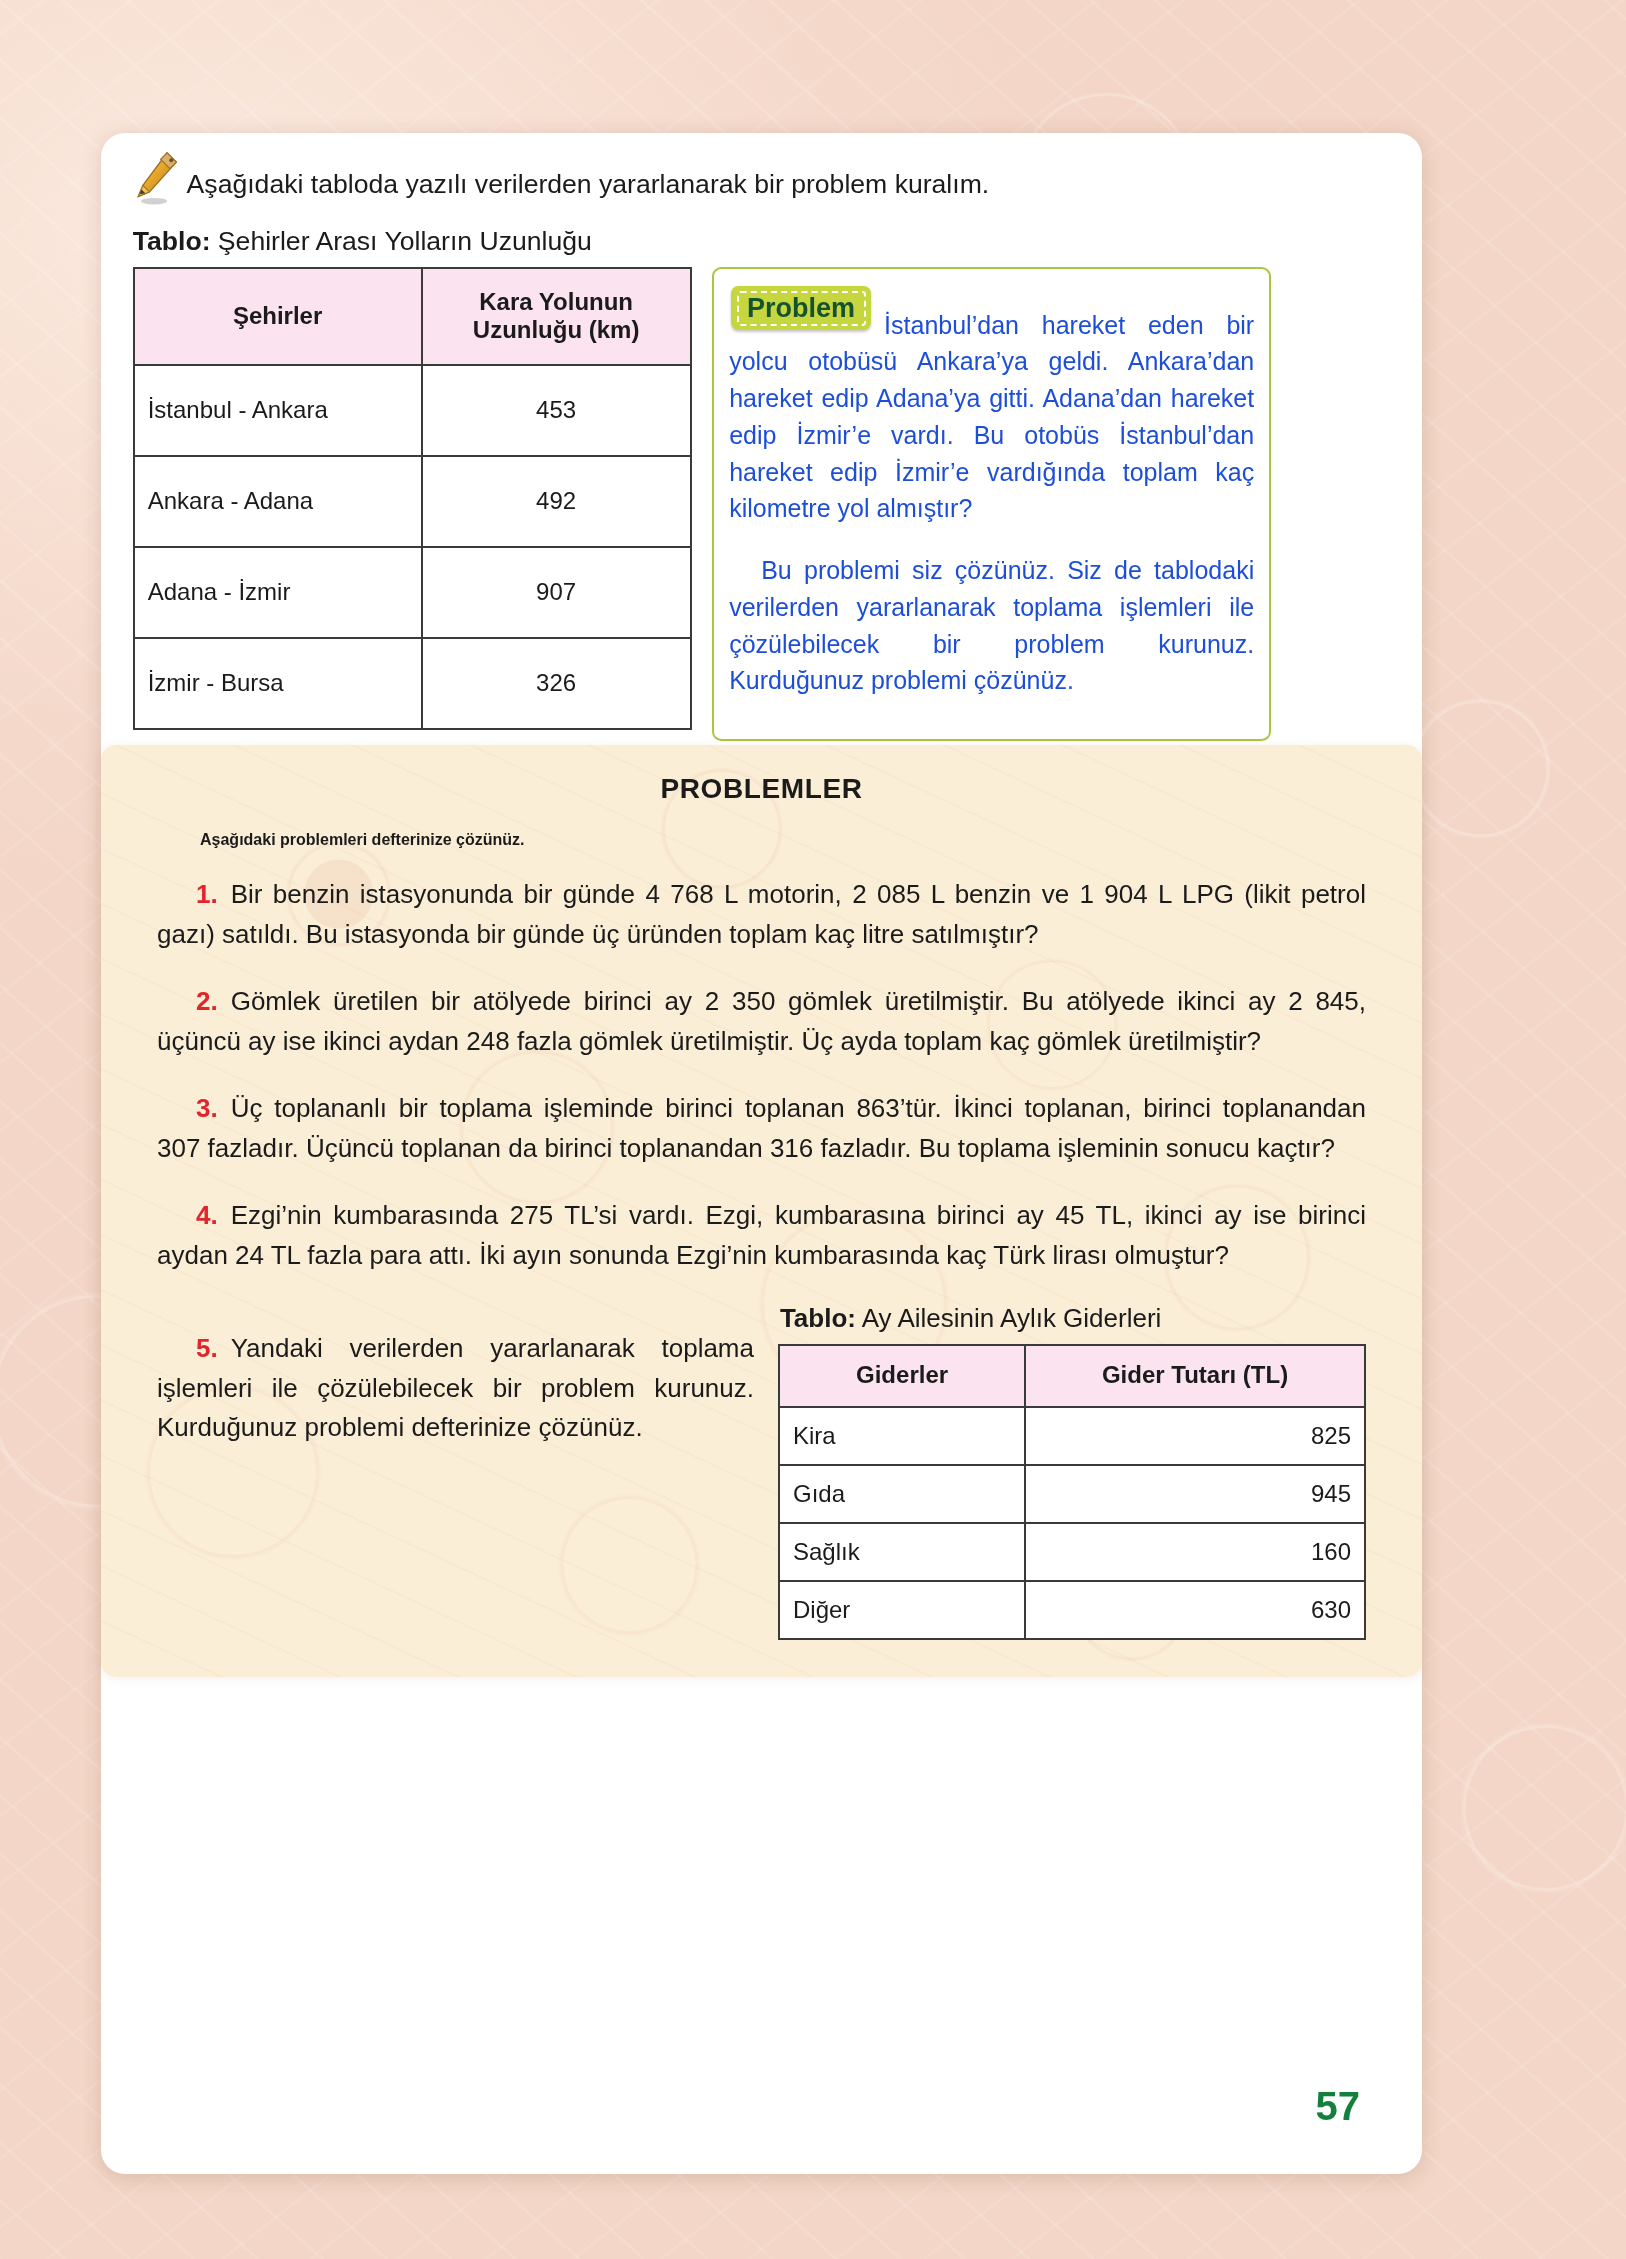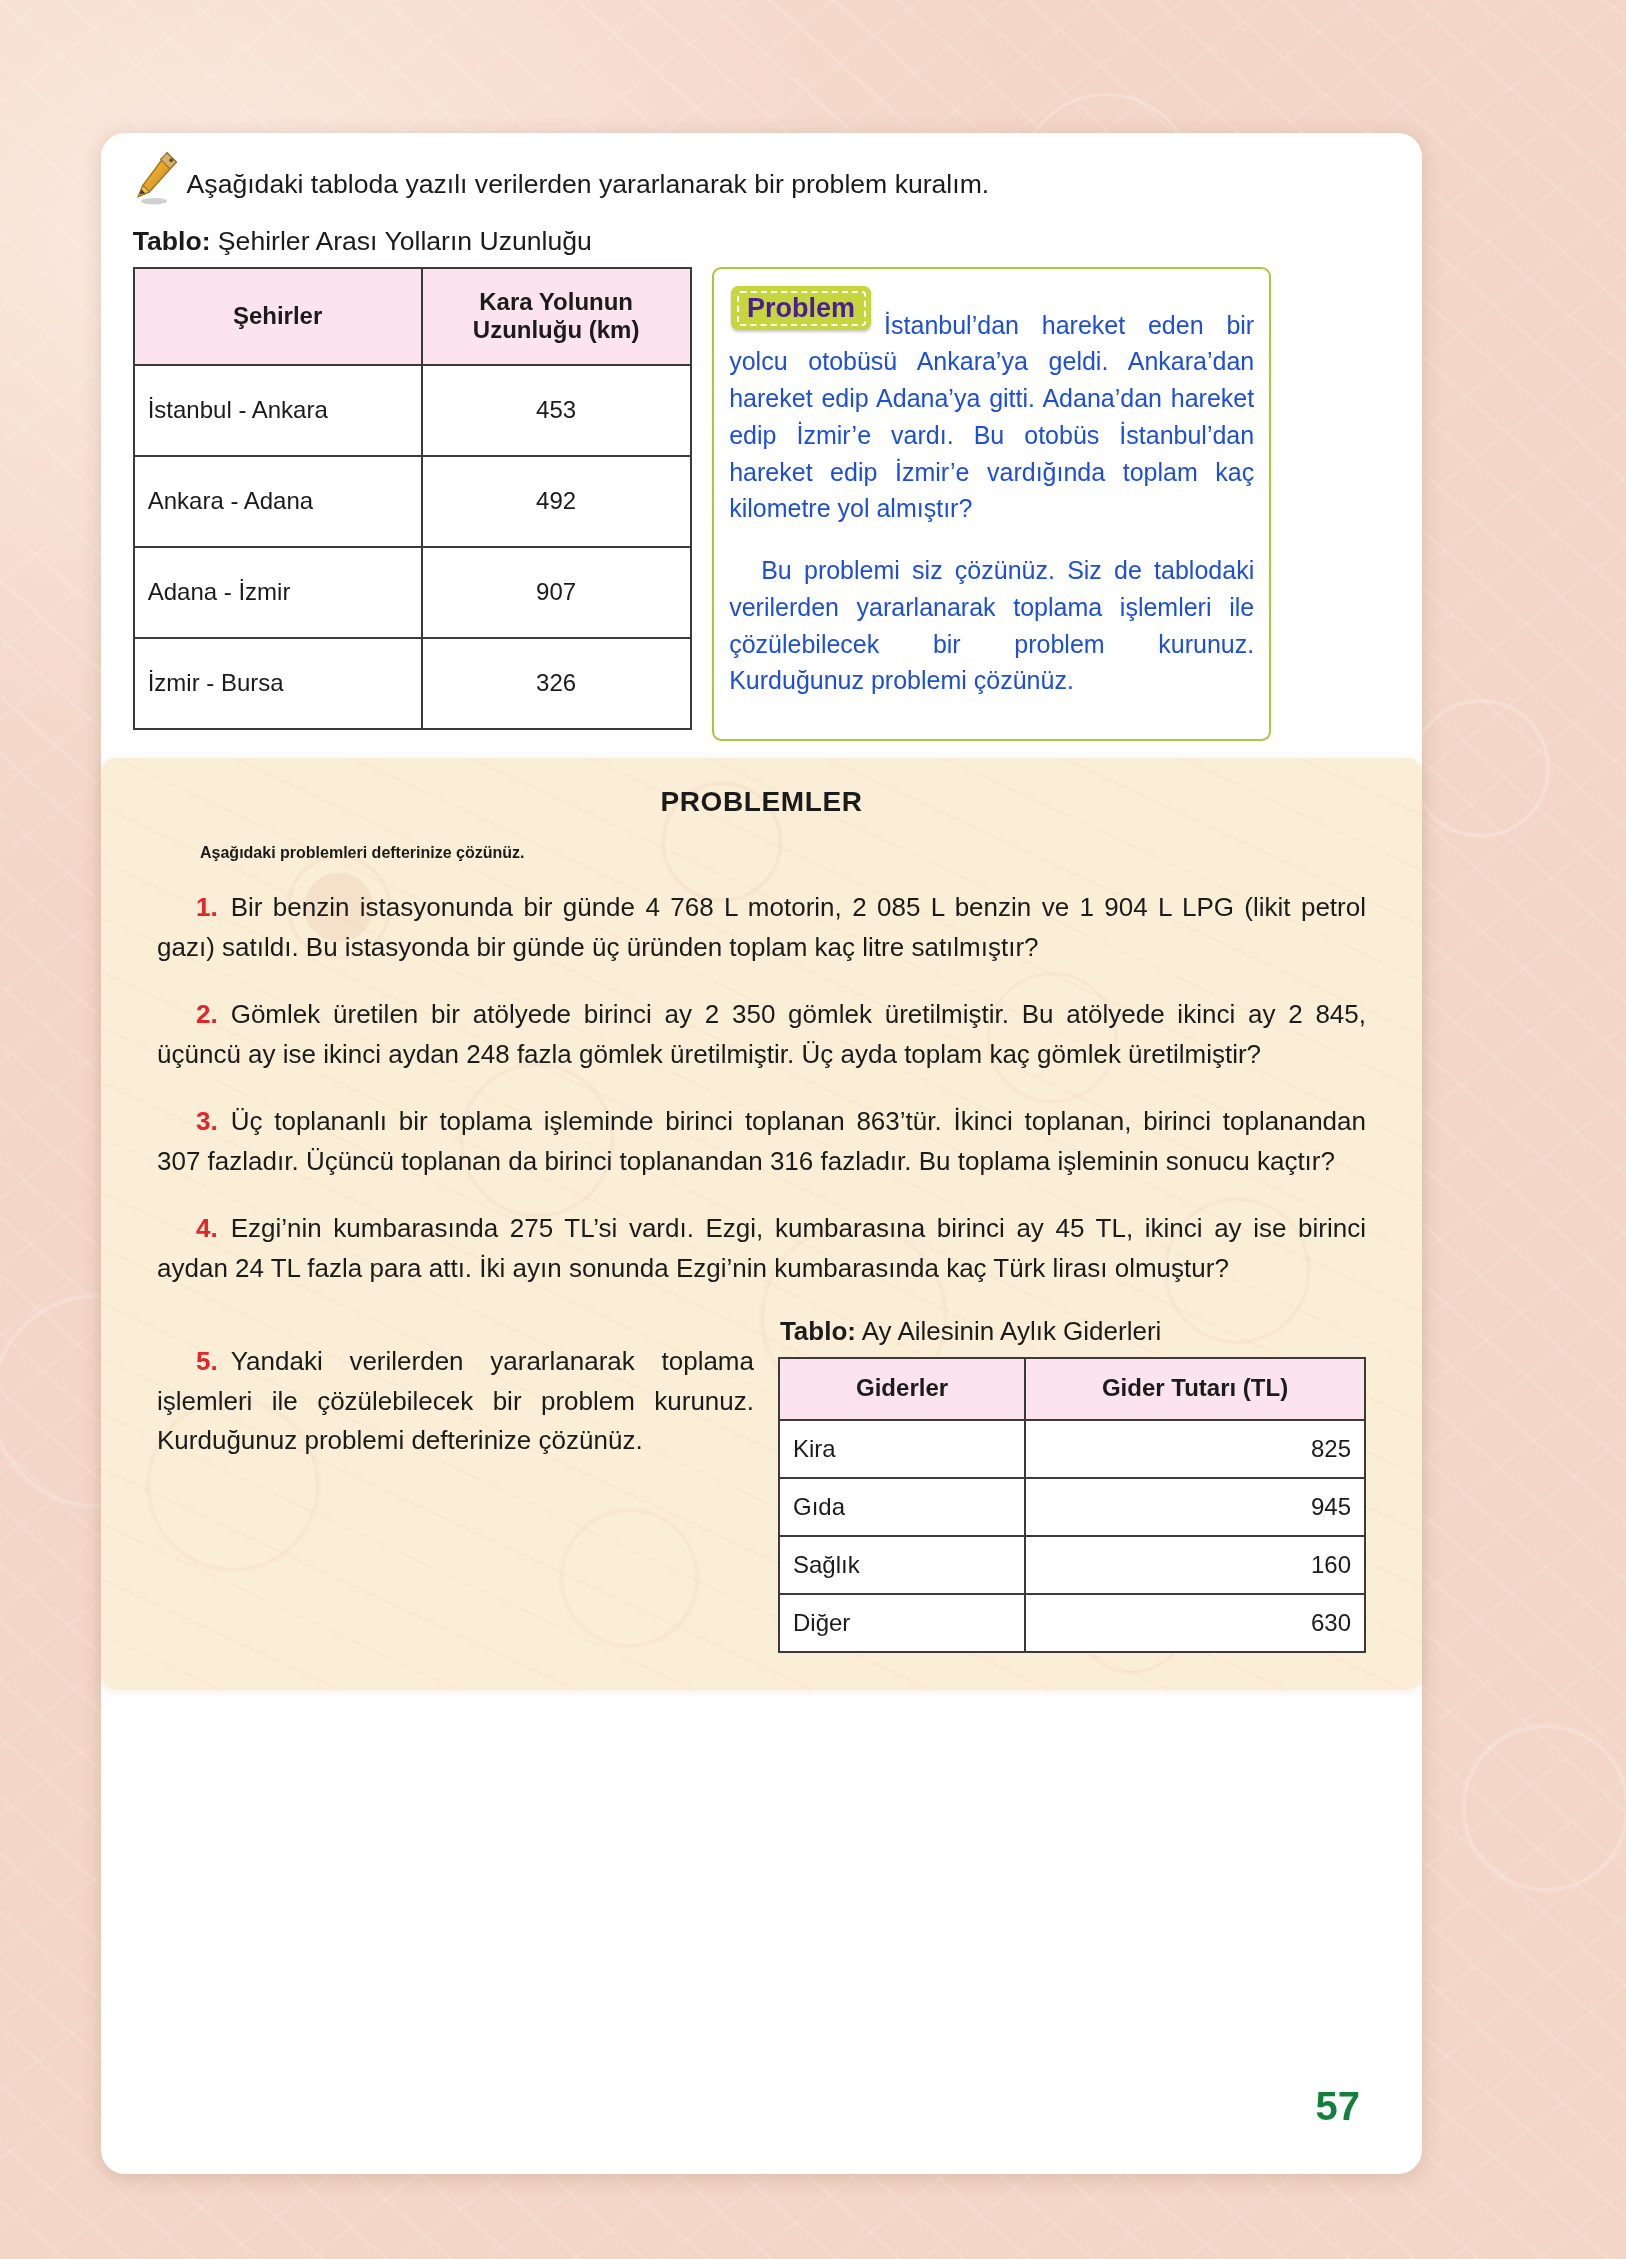"Problem" #problem-badge { color: #4c1d95 -> #14532d }
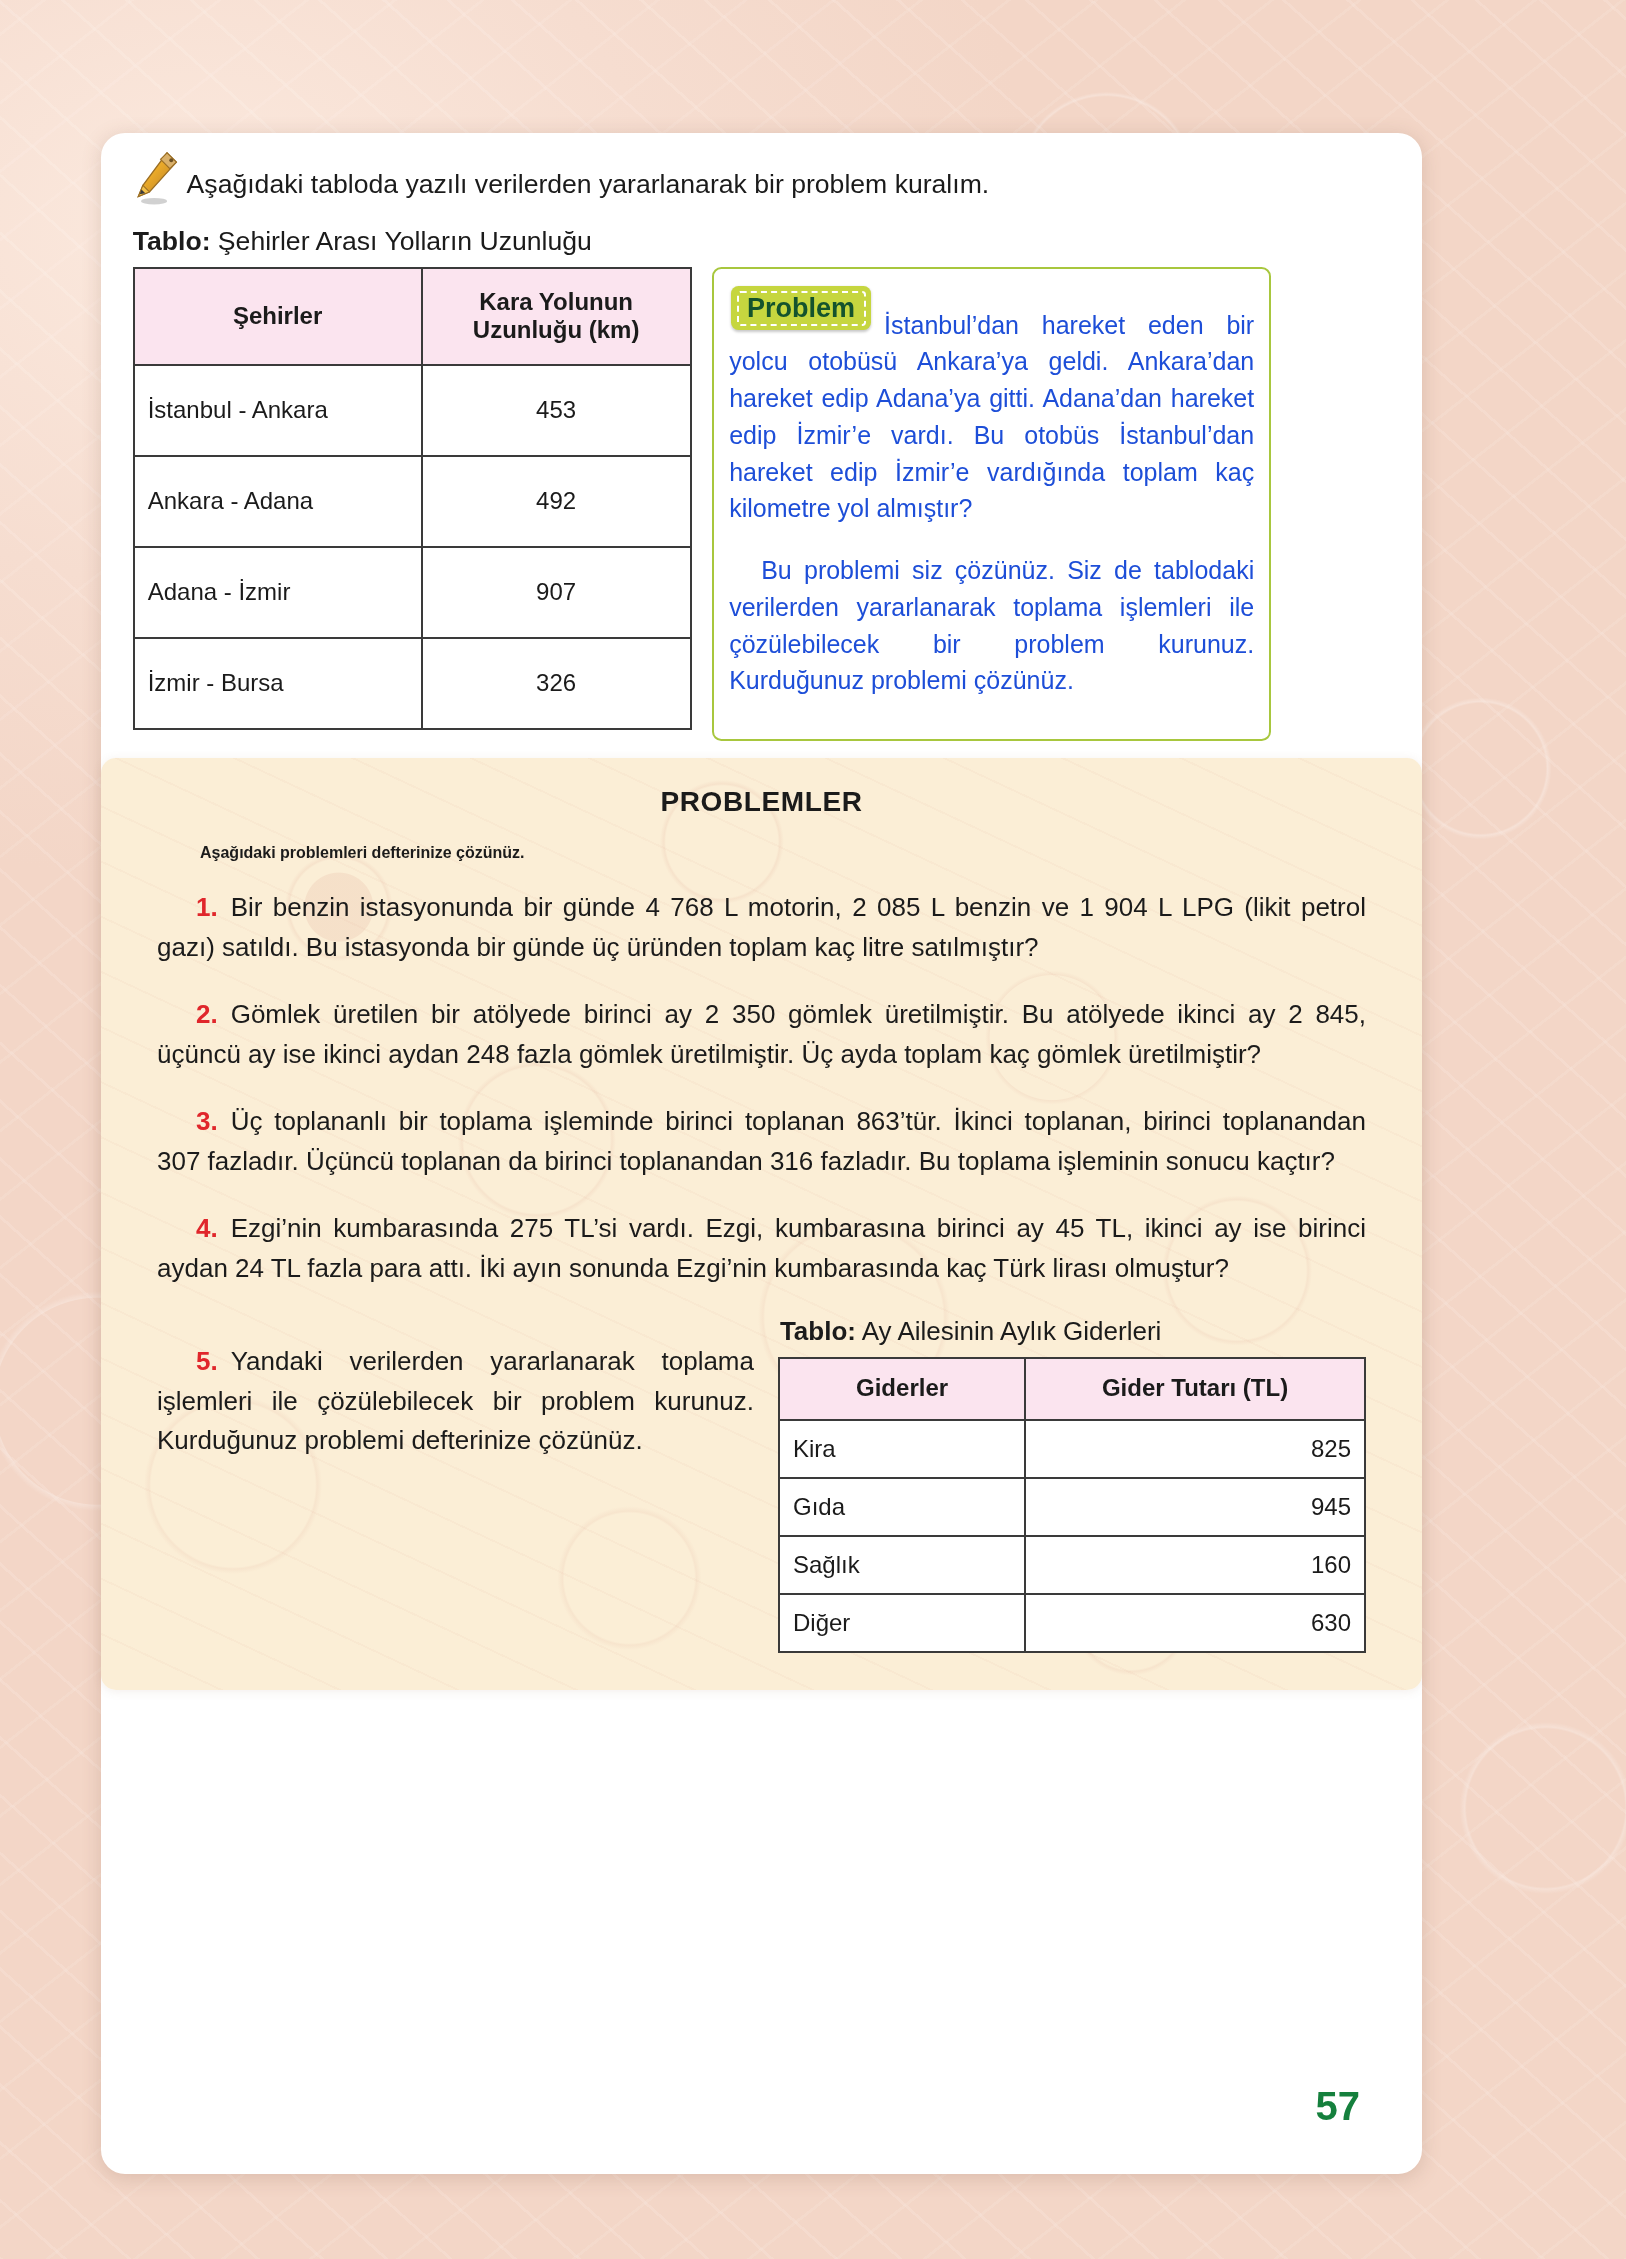"PROBLEMLER" #problemler-panel { margin: 17px -20.5px 0 -20.5px -> 4px -20.5px 0 -20.5px }
